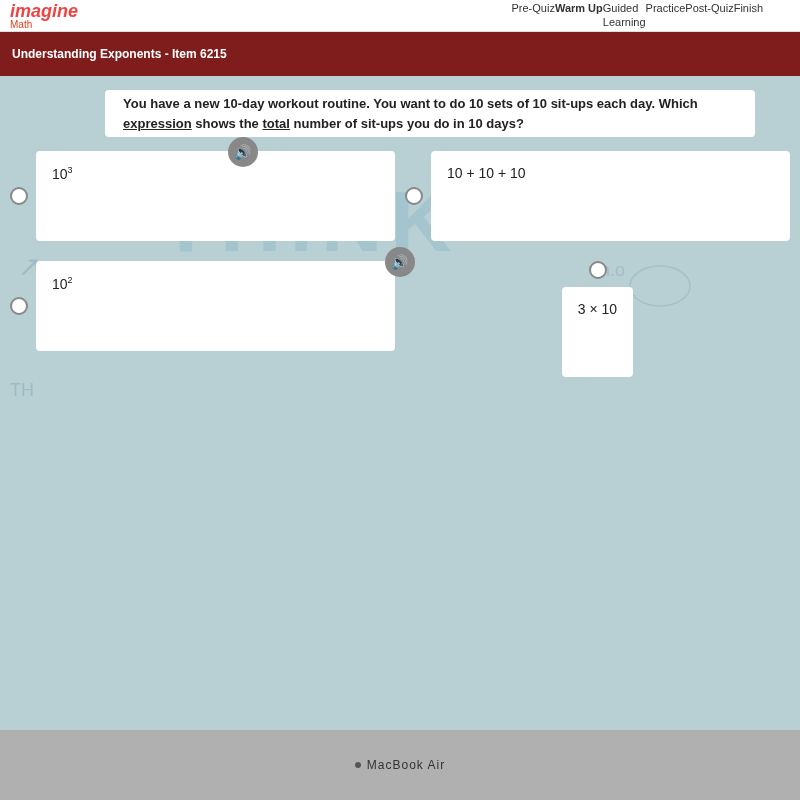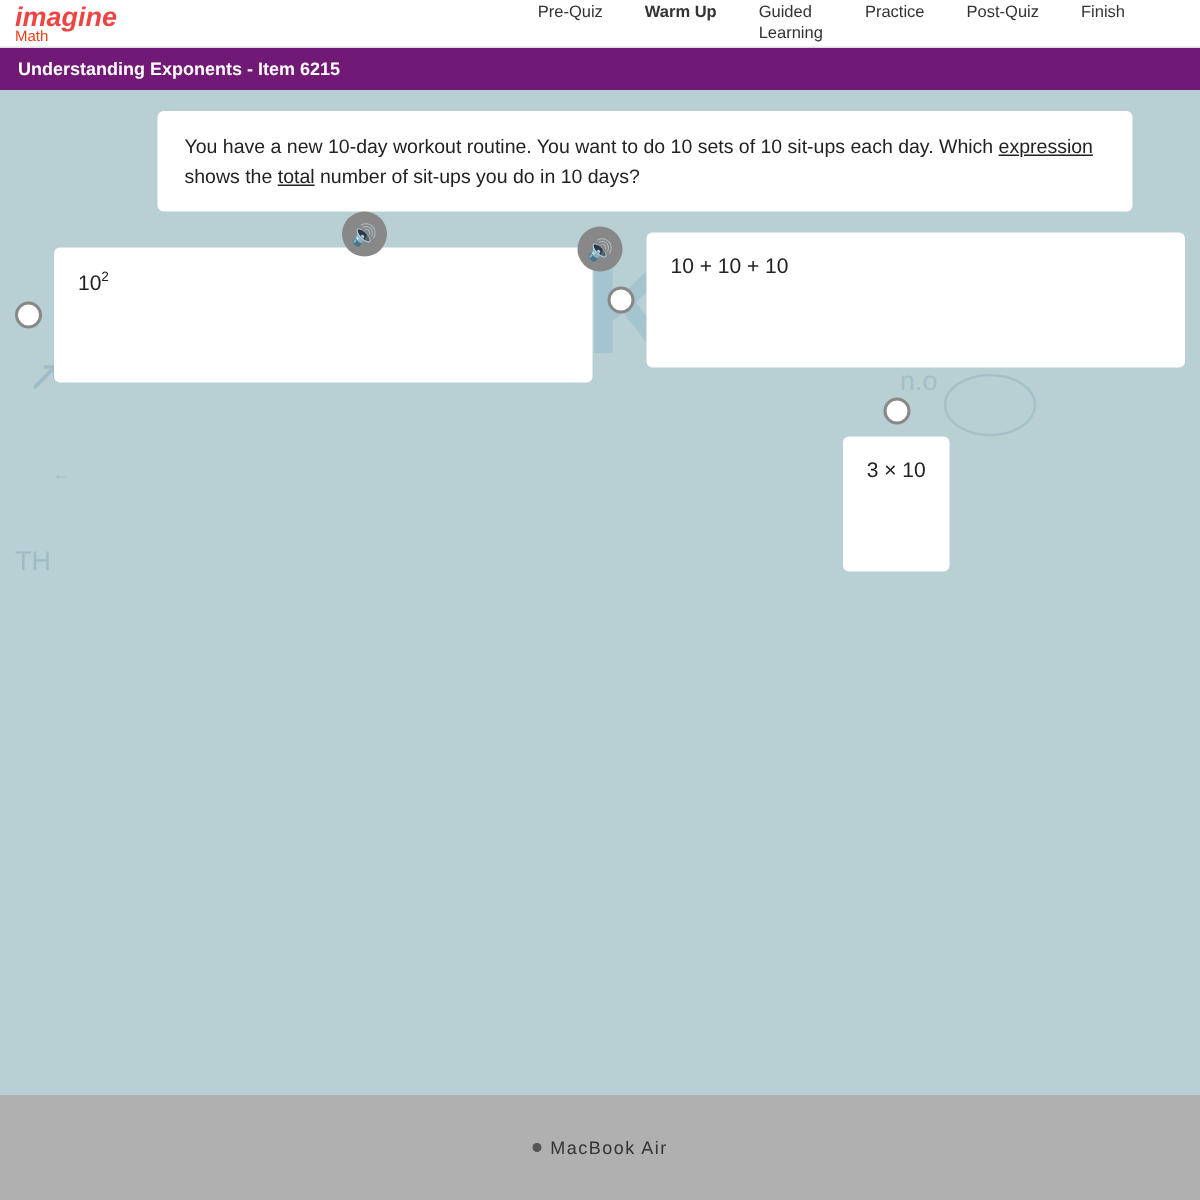"Pre-Quiz" .nav-items { gap: 28px -> none; margin-right: 40px -> 27px }
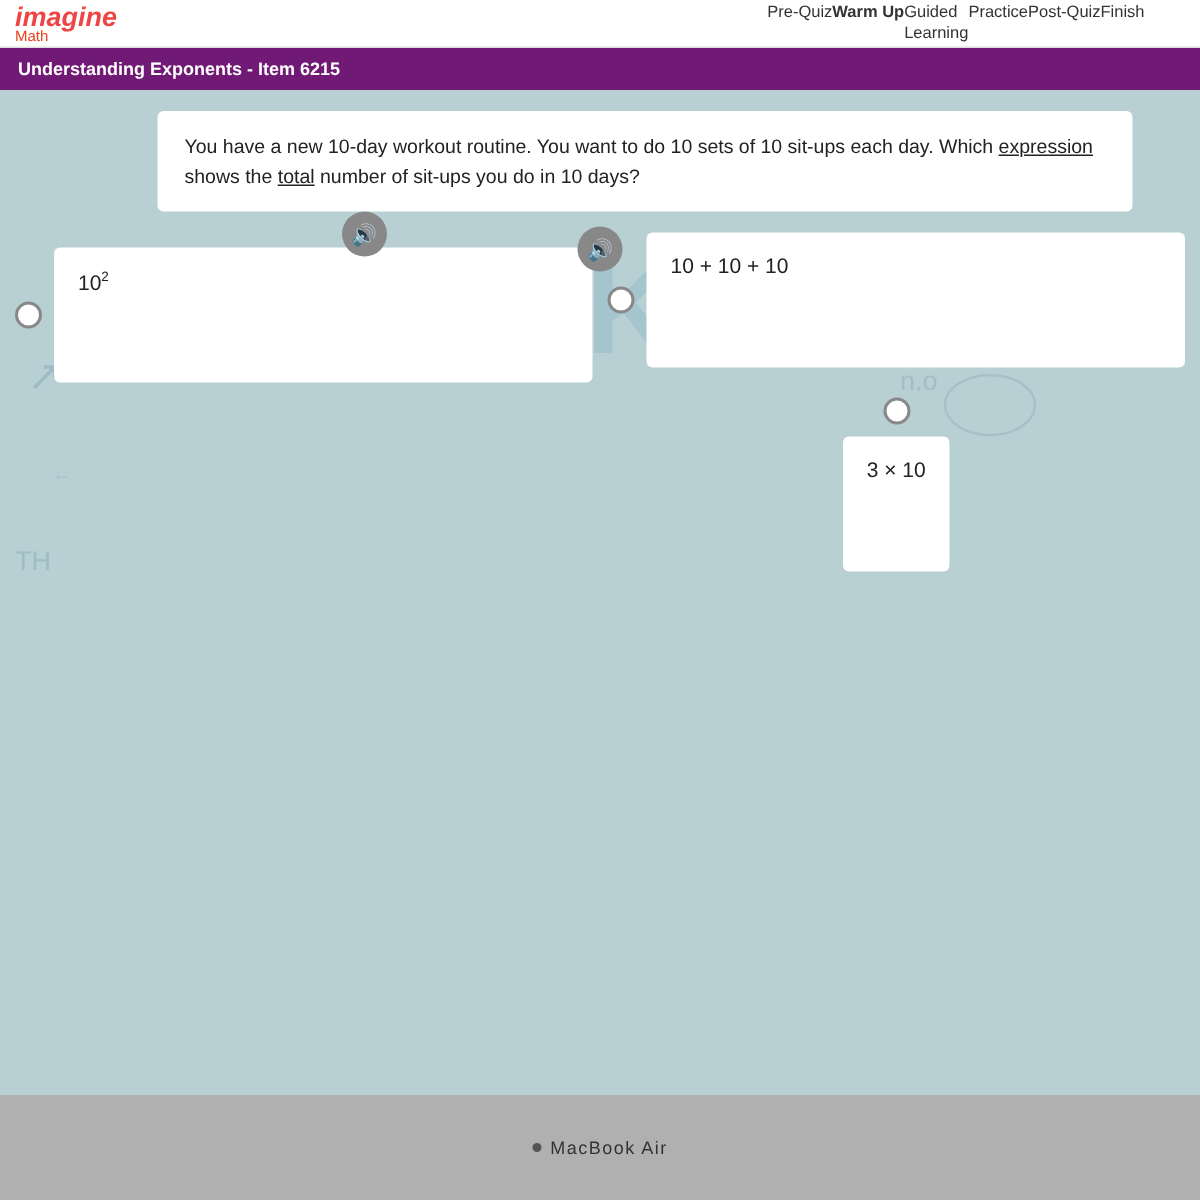"Understanding Exponents - Item 6215" .breadcrumb-bar { background: #701a75 -> #7f1d1d; height: 28px -> 44px }
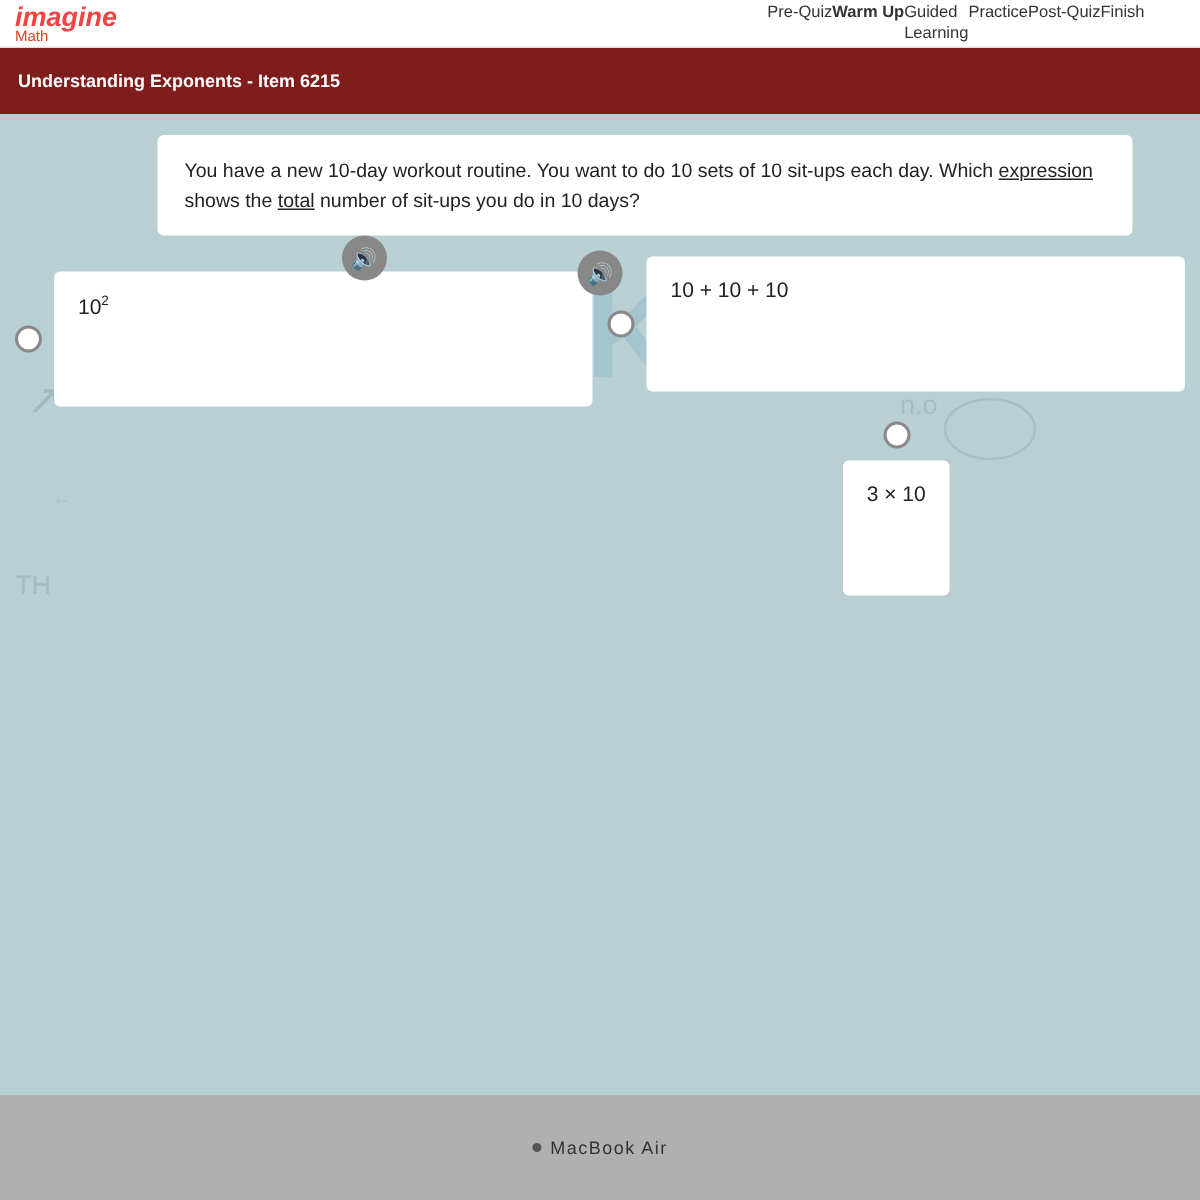"You have a new 10-day" .question-box { font-weight: none -> bold; padding: 14px 18px -> 4px 18px }
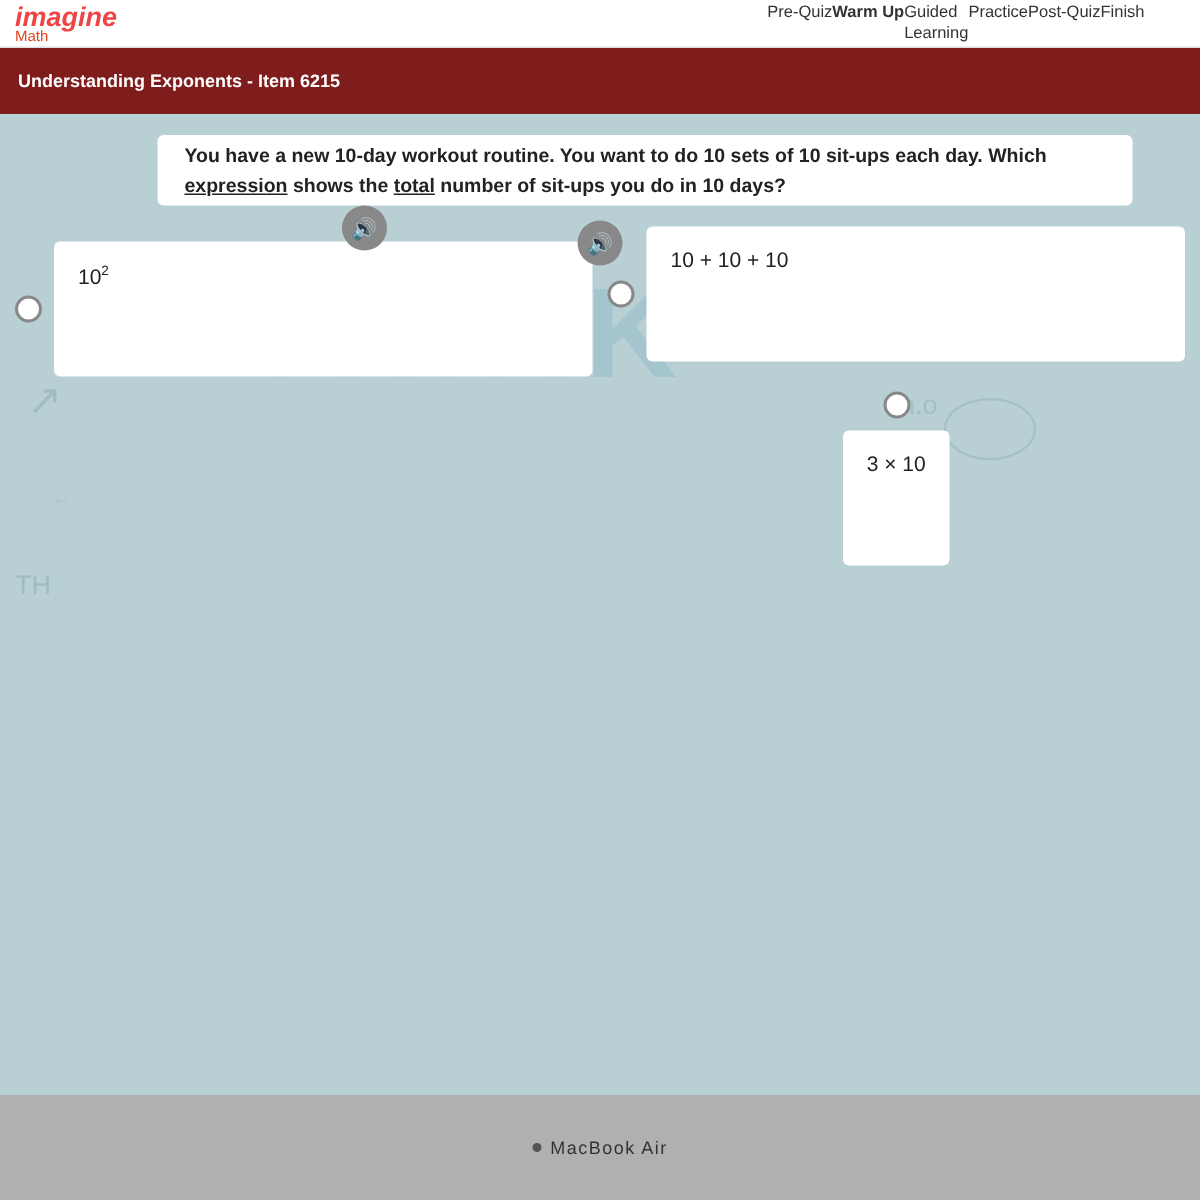"103" div.option-wrapper { html: none -> <div> <div></div> <div> <span>10<sup>3</sup></span> </div> </div> }
